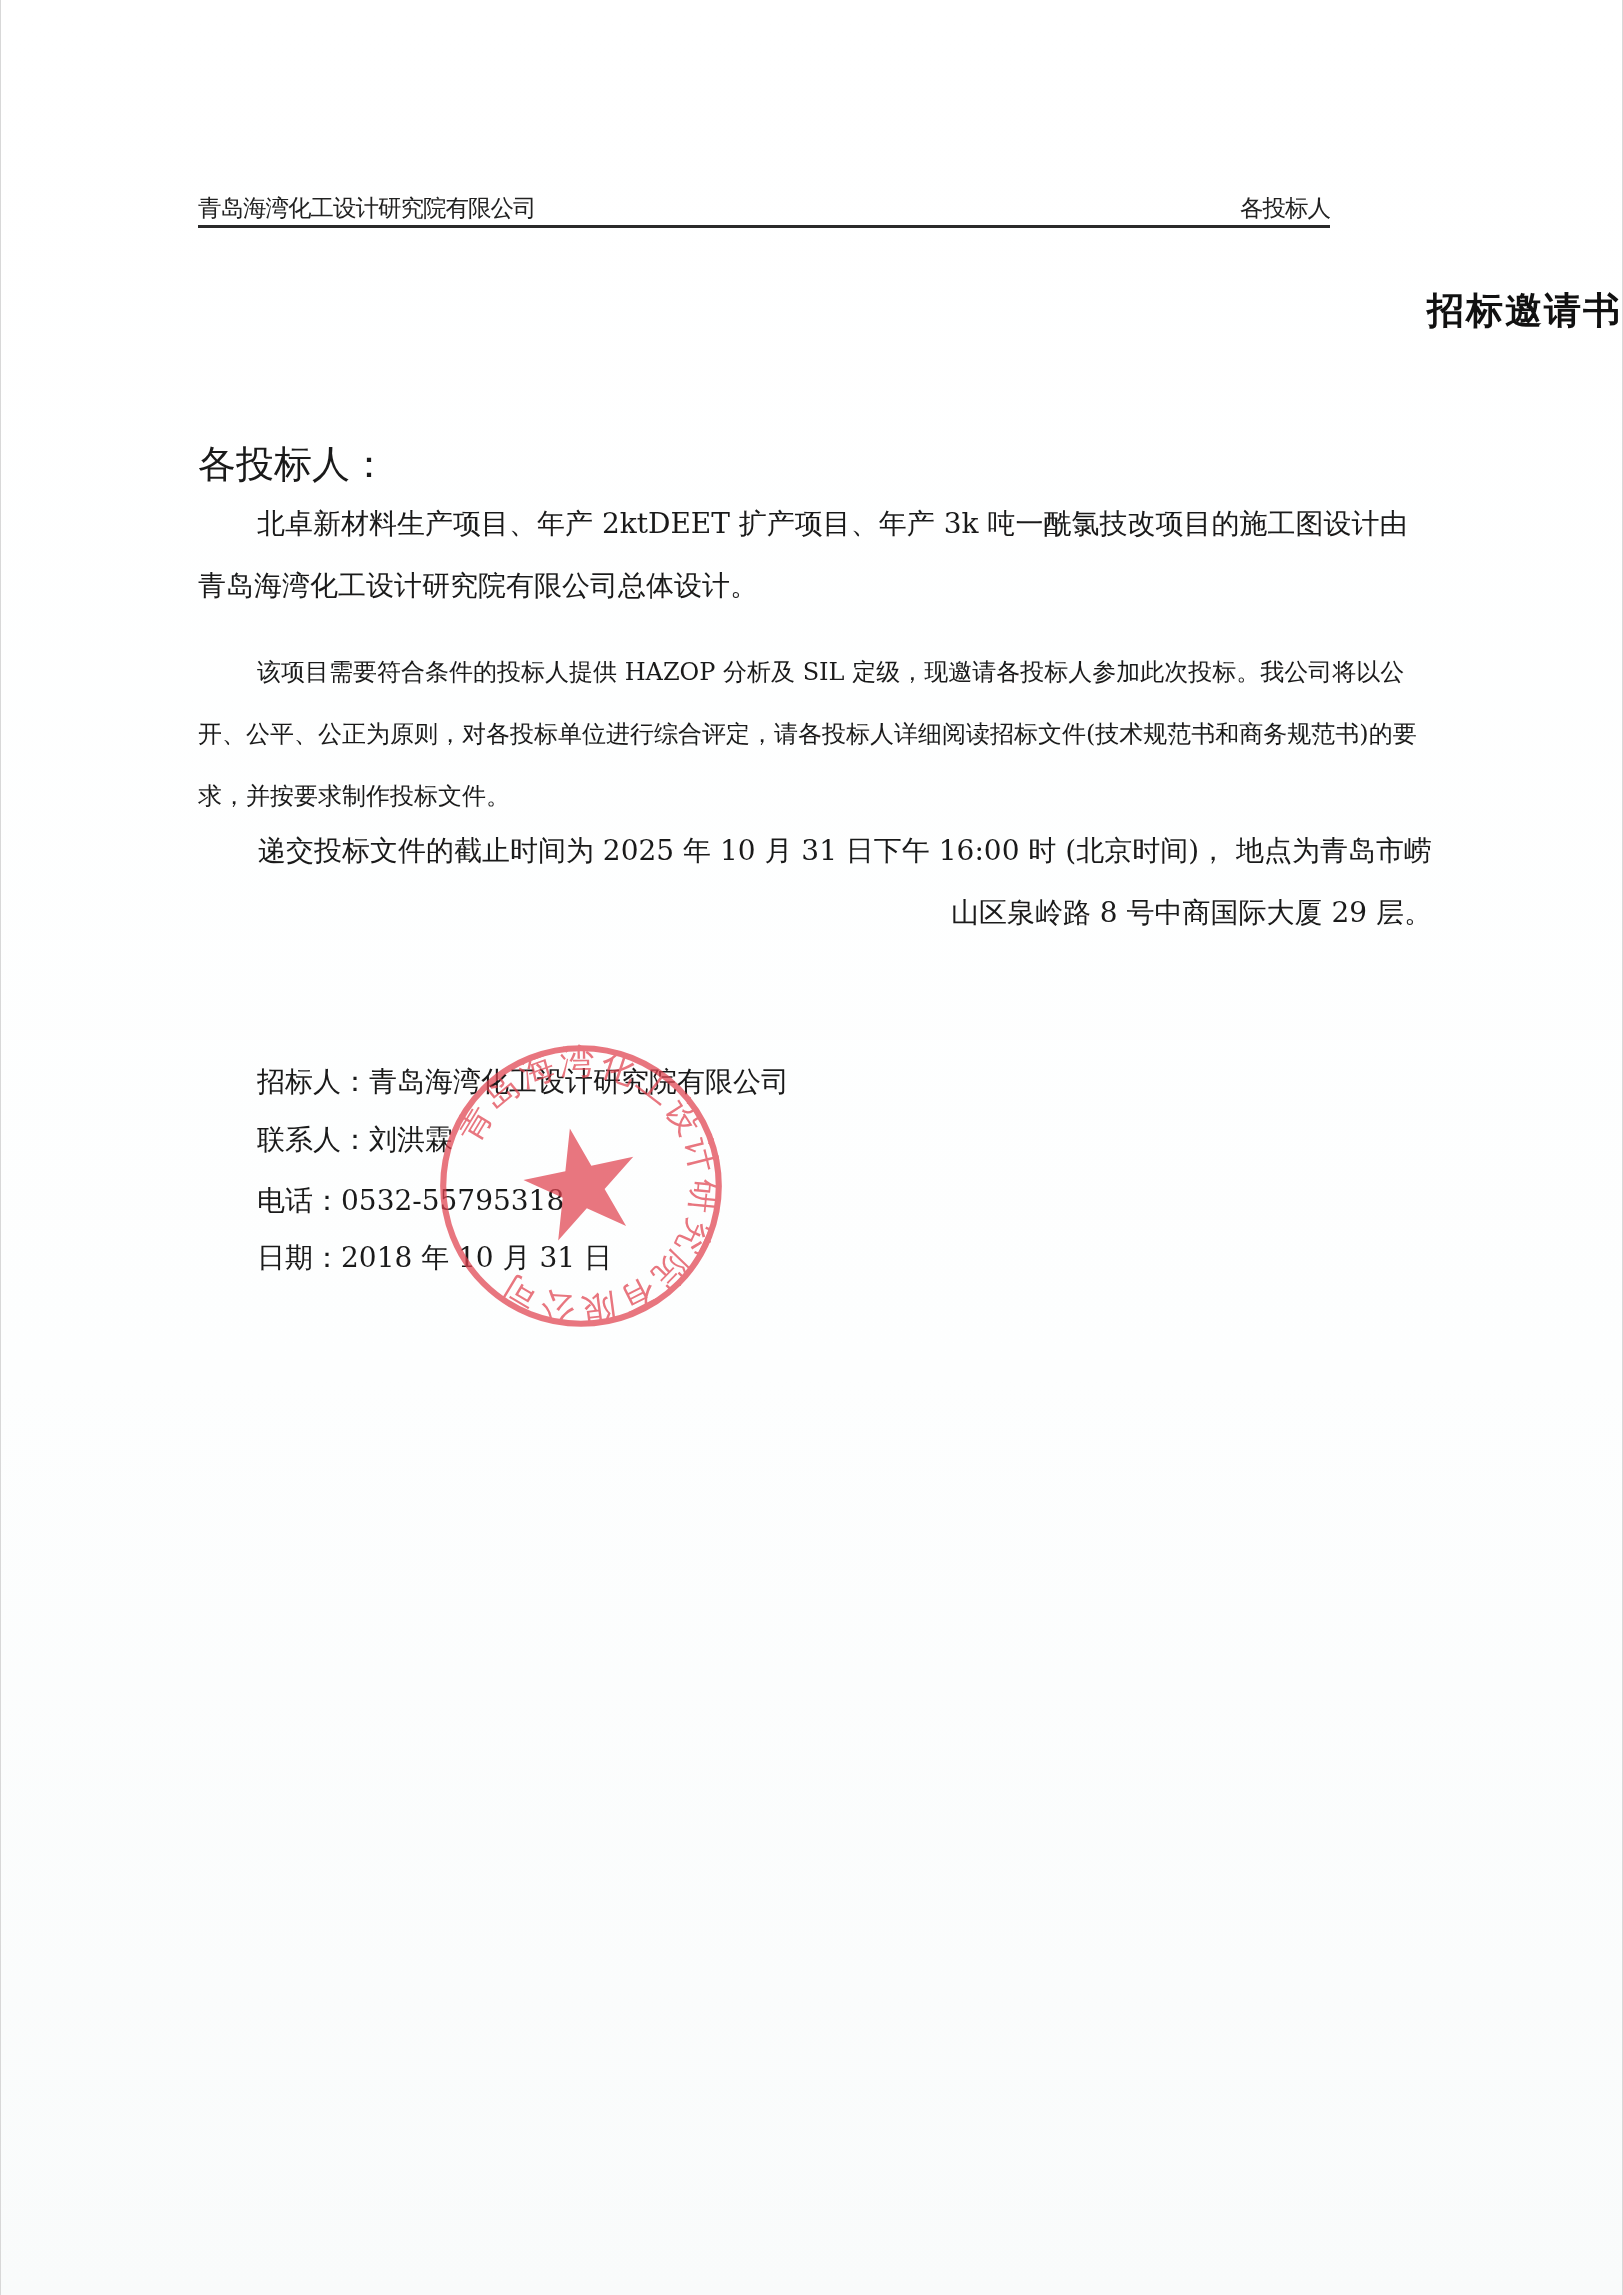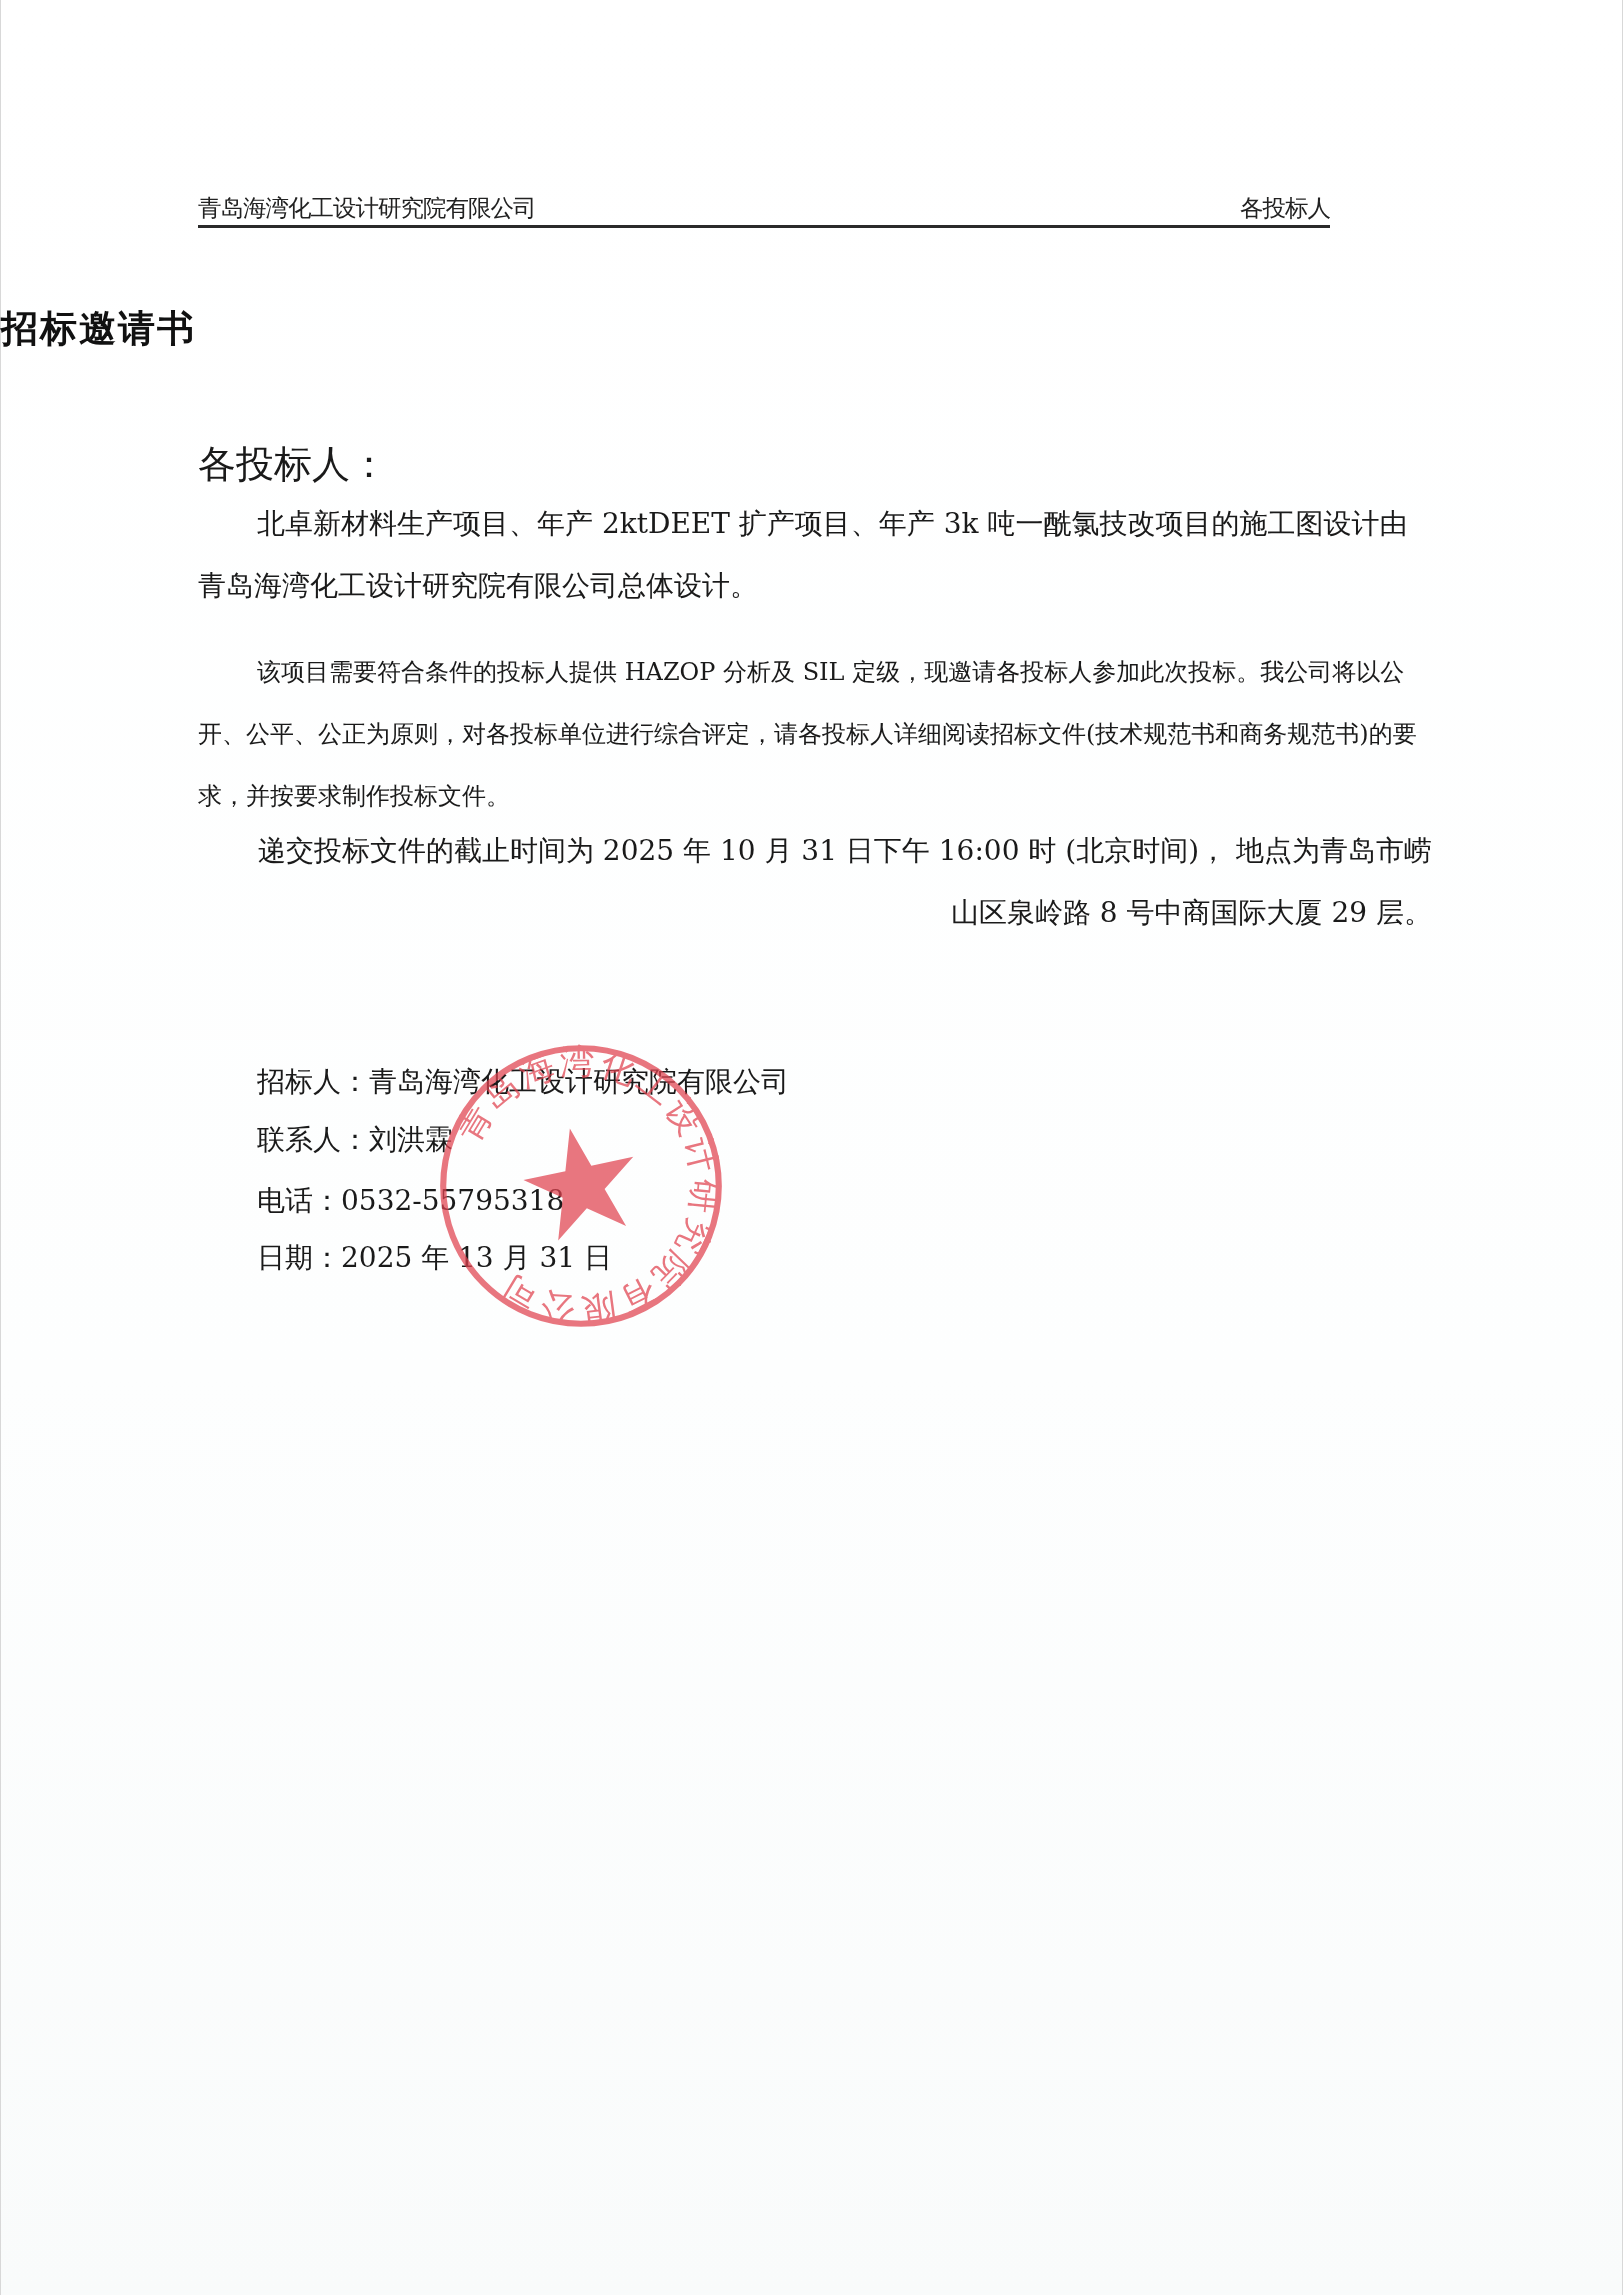"招标邀请书" .title { text-align: left -> right; top: 304px -> 286px }
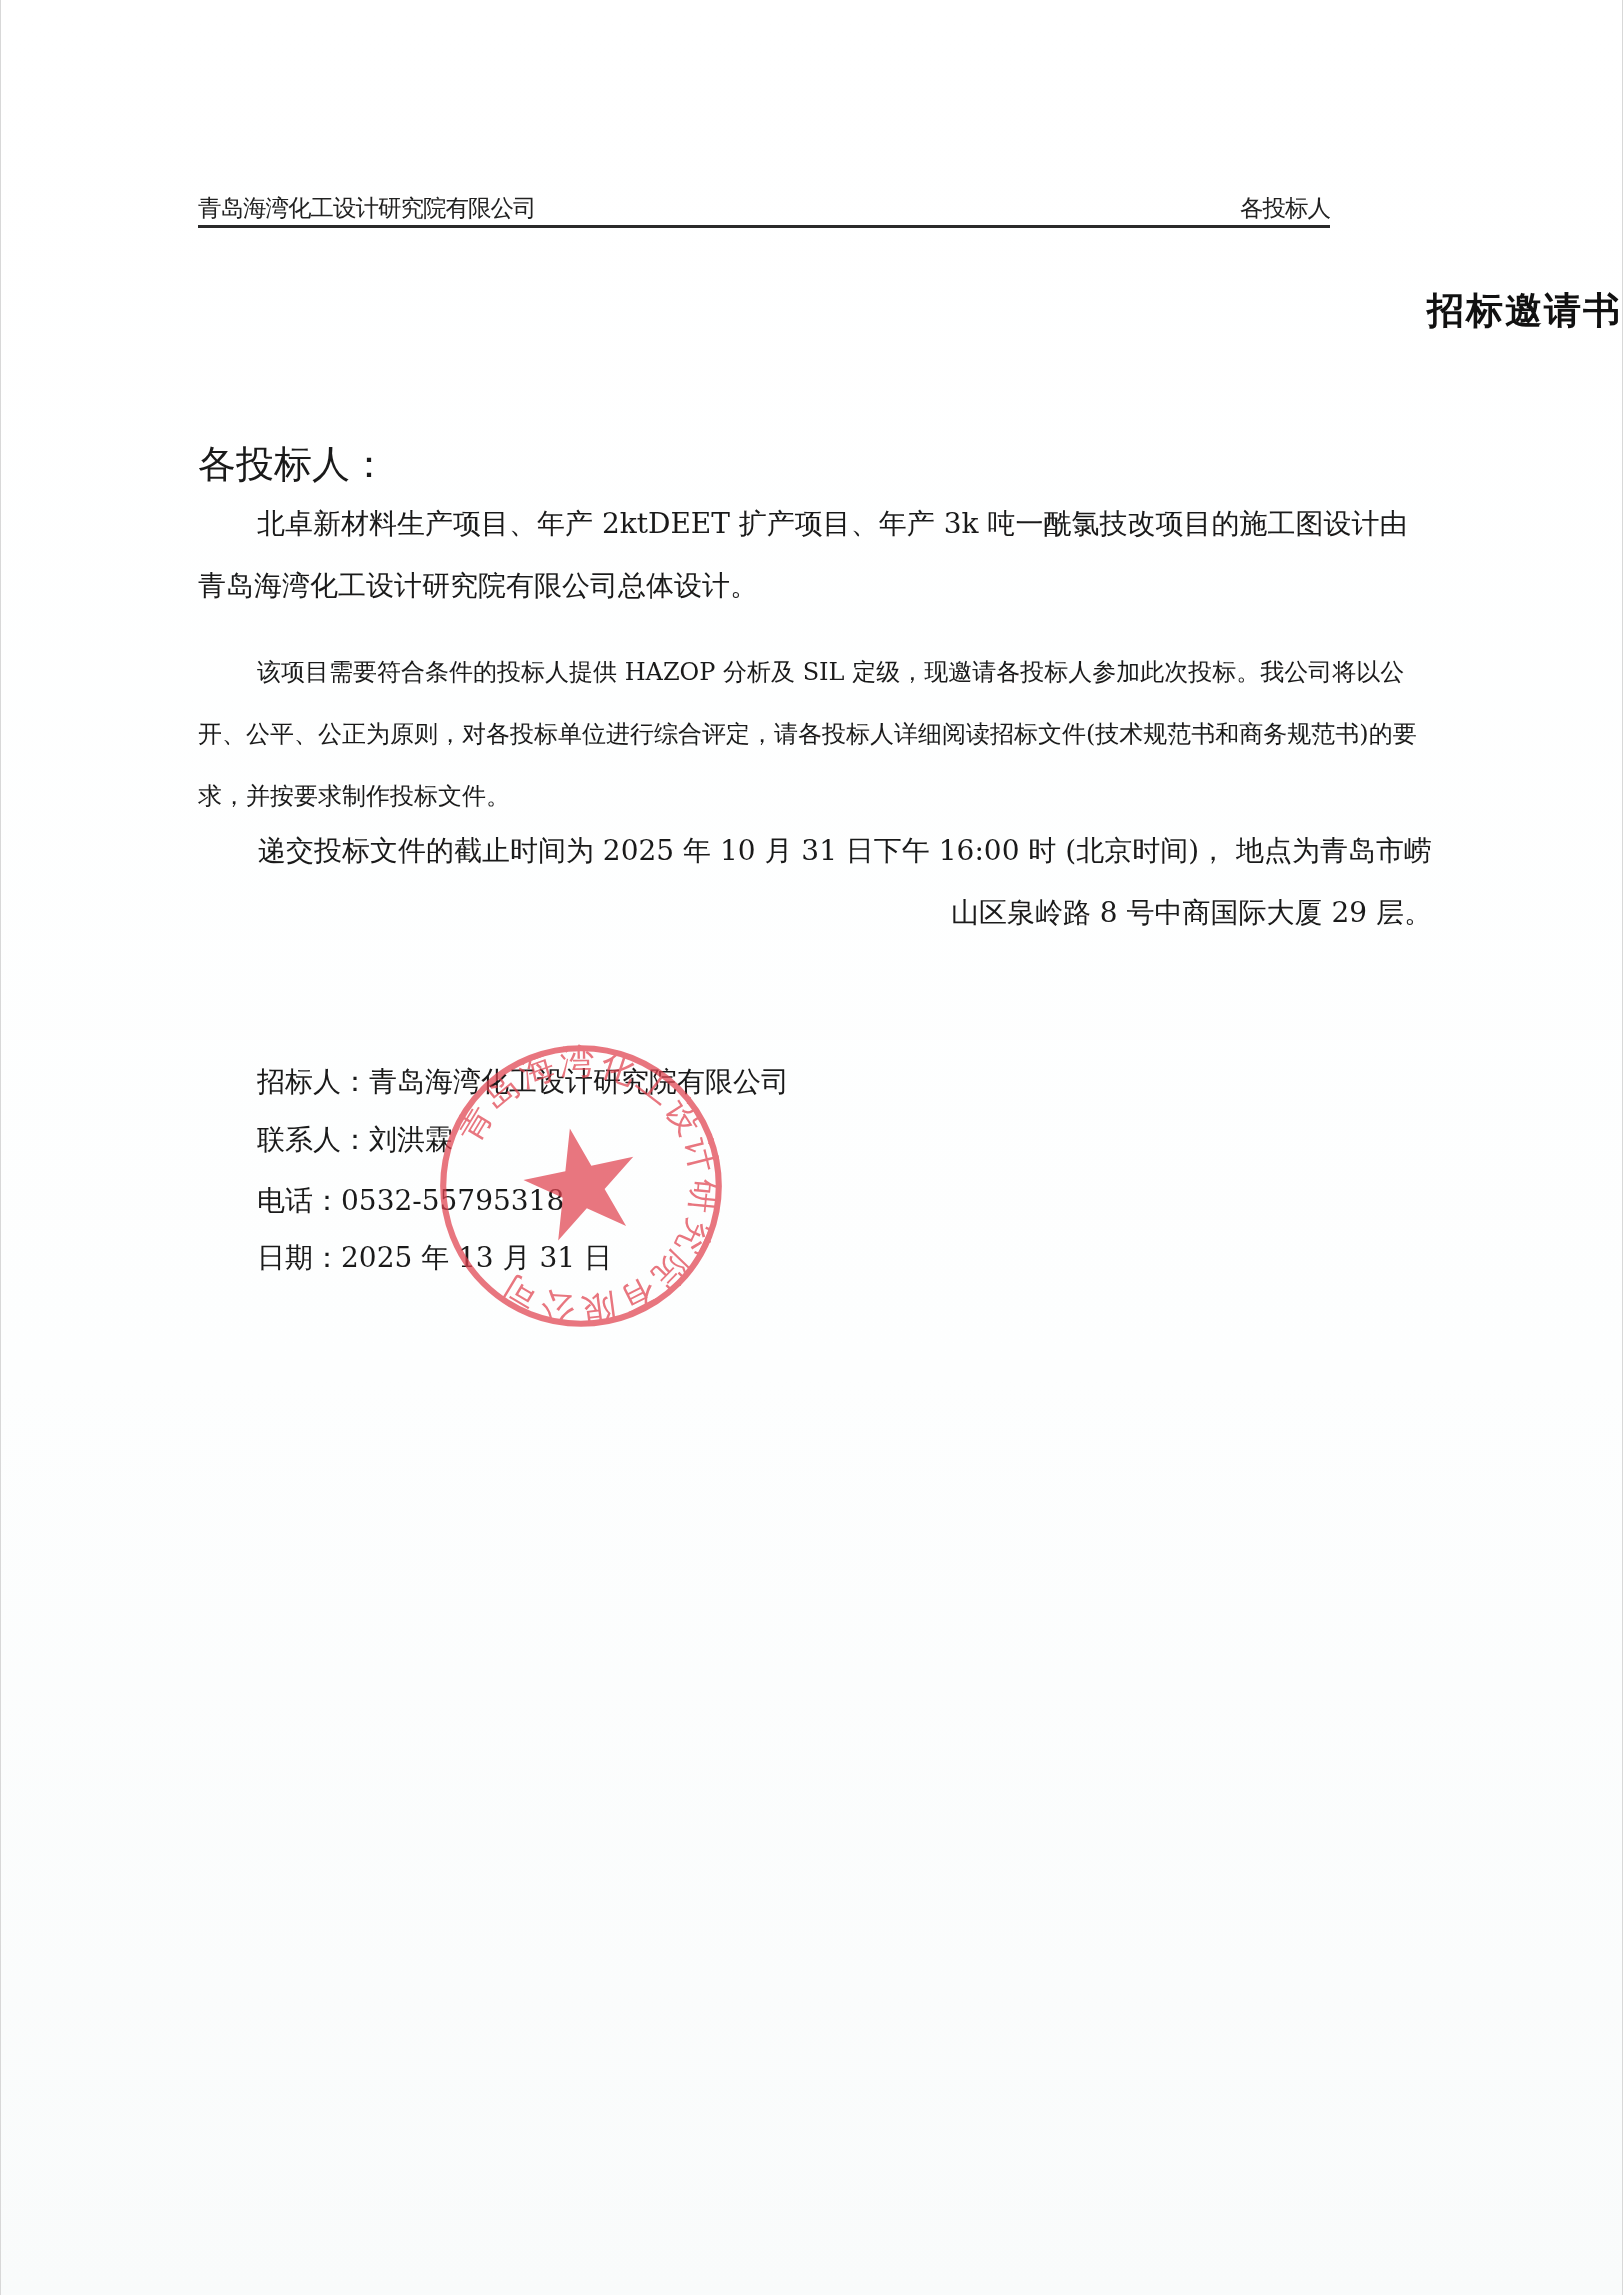"日期：2025 年 13 月 31" div.sig { text: 2025 年 13 -> 2018 年 10 }
